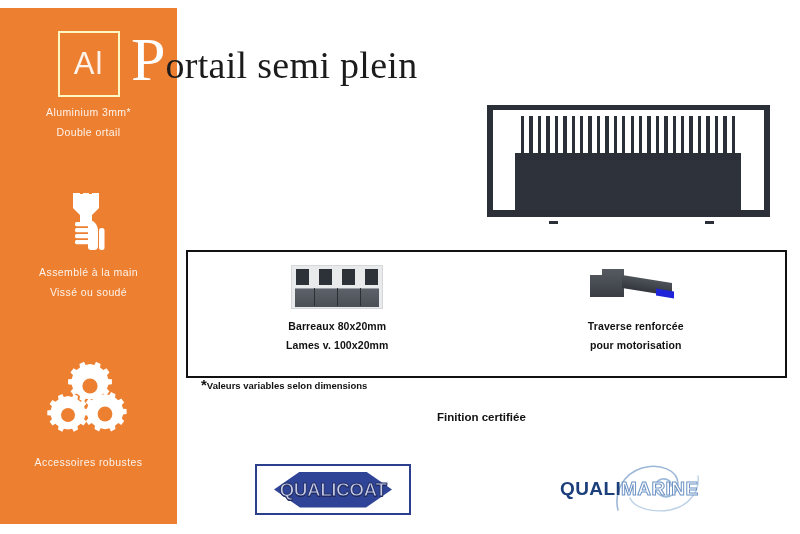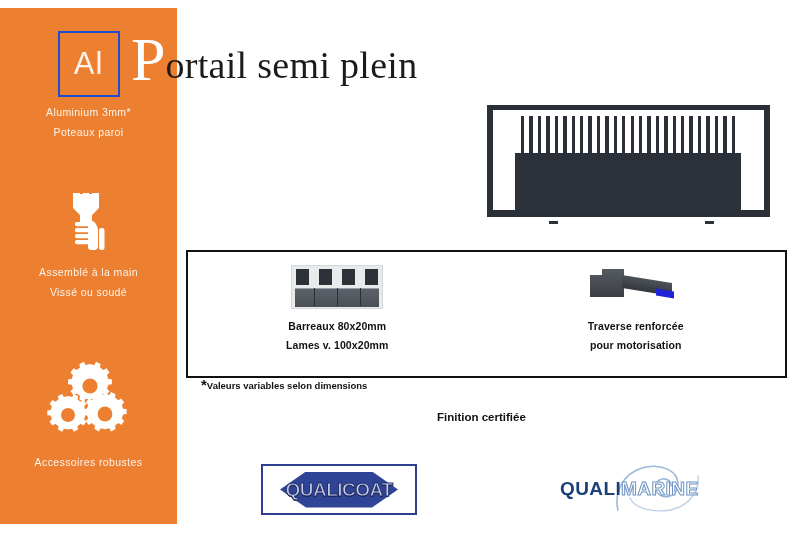"Al" .al-box { border: 2px solid #1d4ed8 -> 2px solid #fef9c3 }
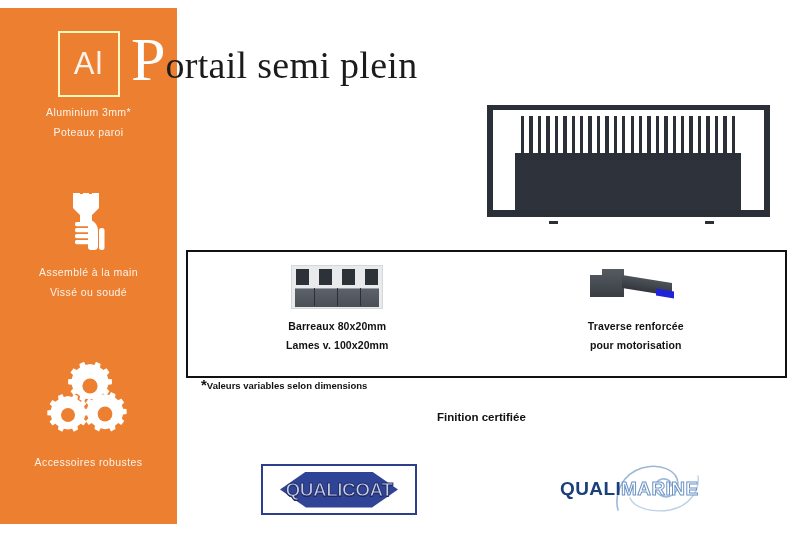"Poteaux paroi" div.side-label { text: Poteaux paroi -> Double ortail }
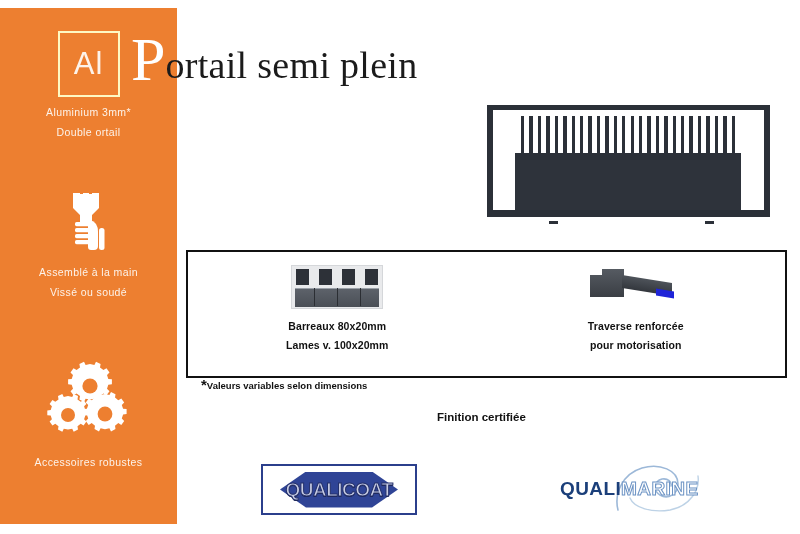"QUALICOAT" #qualicoat { left: 261px -> 255px }
